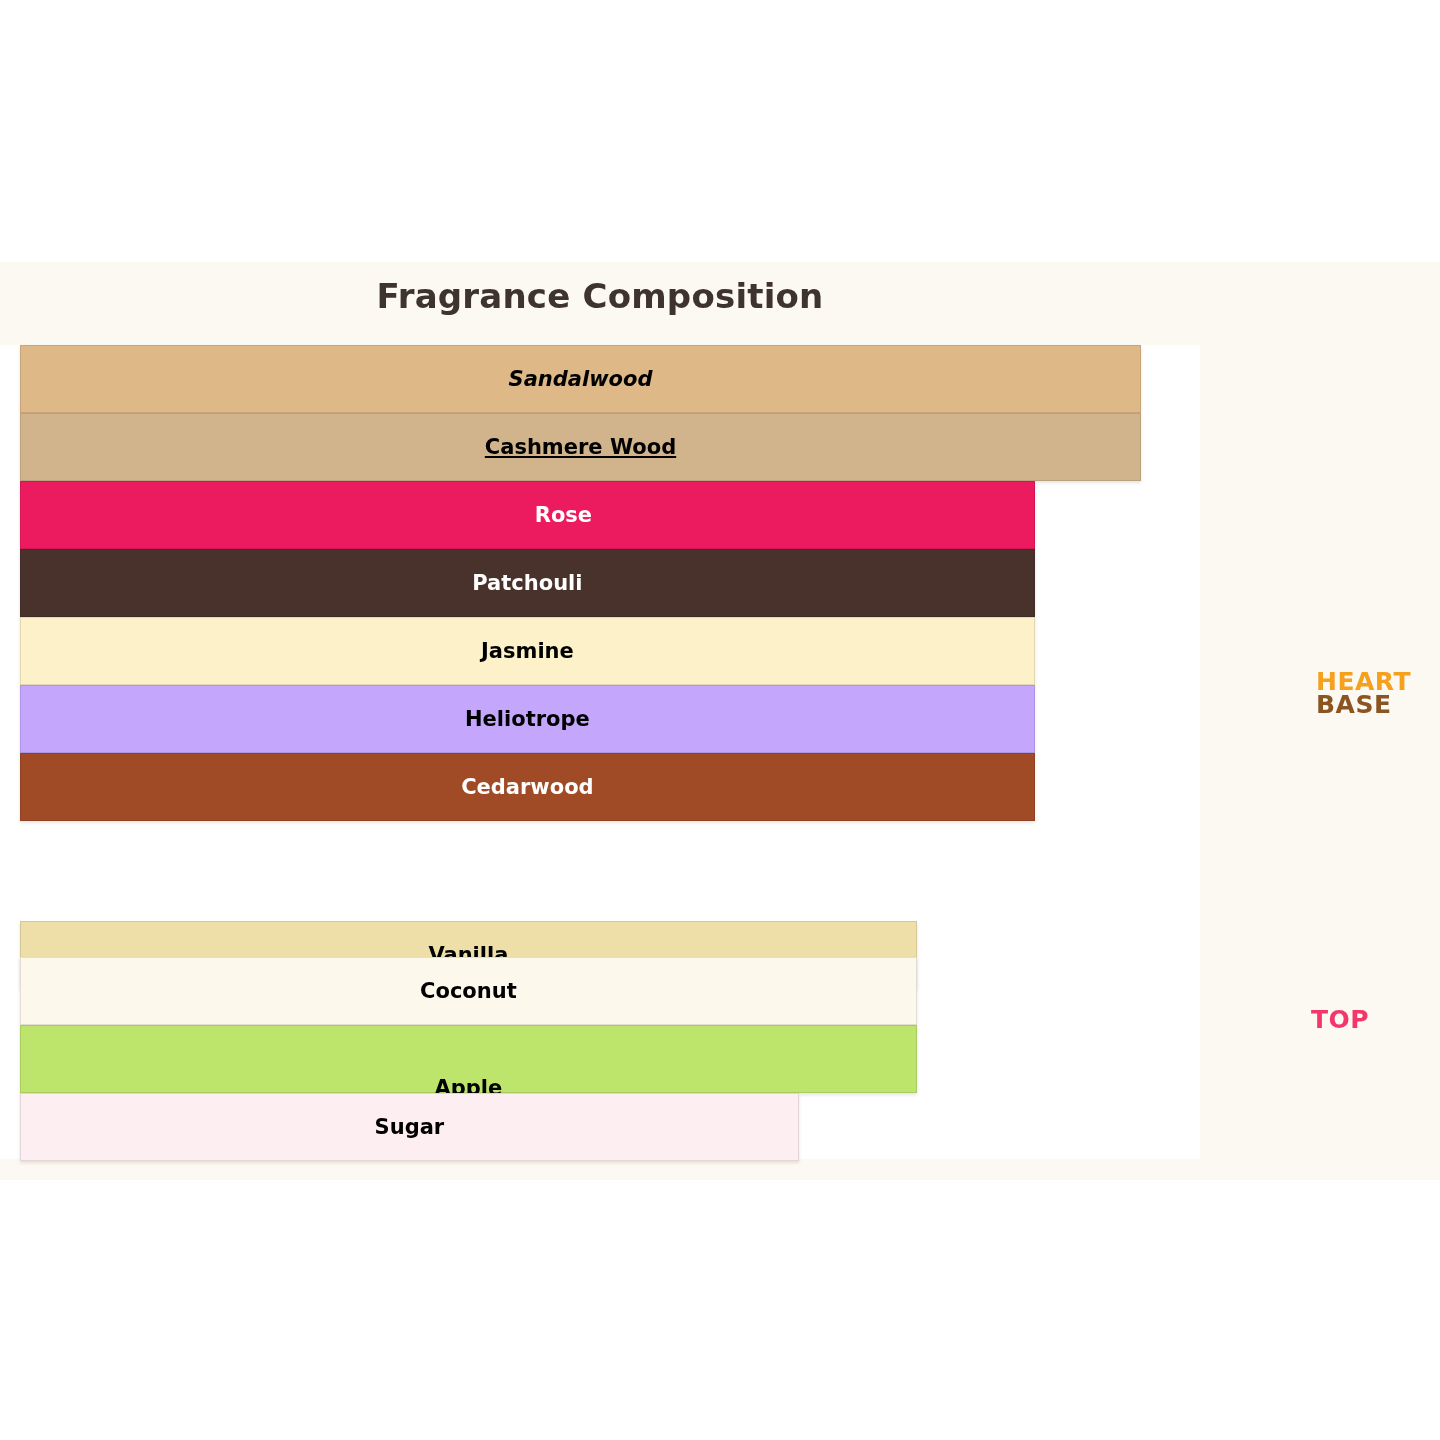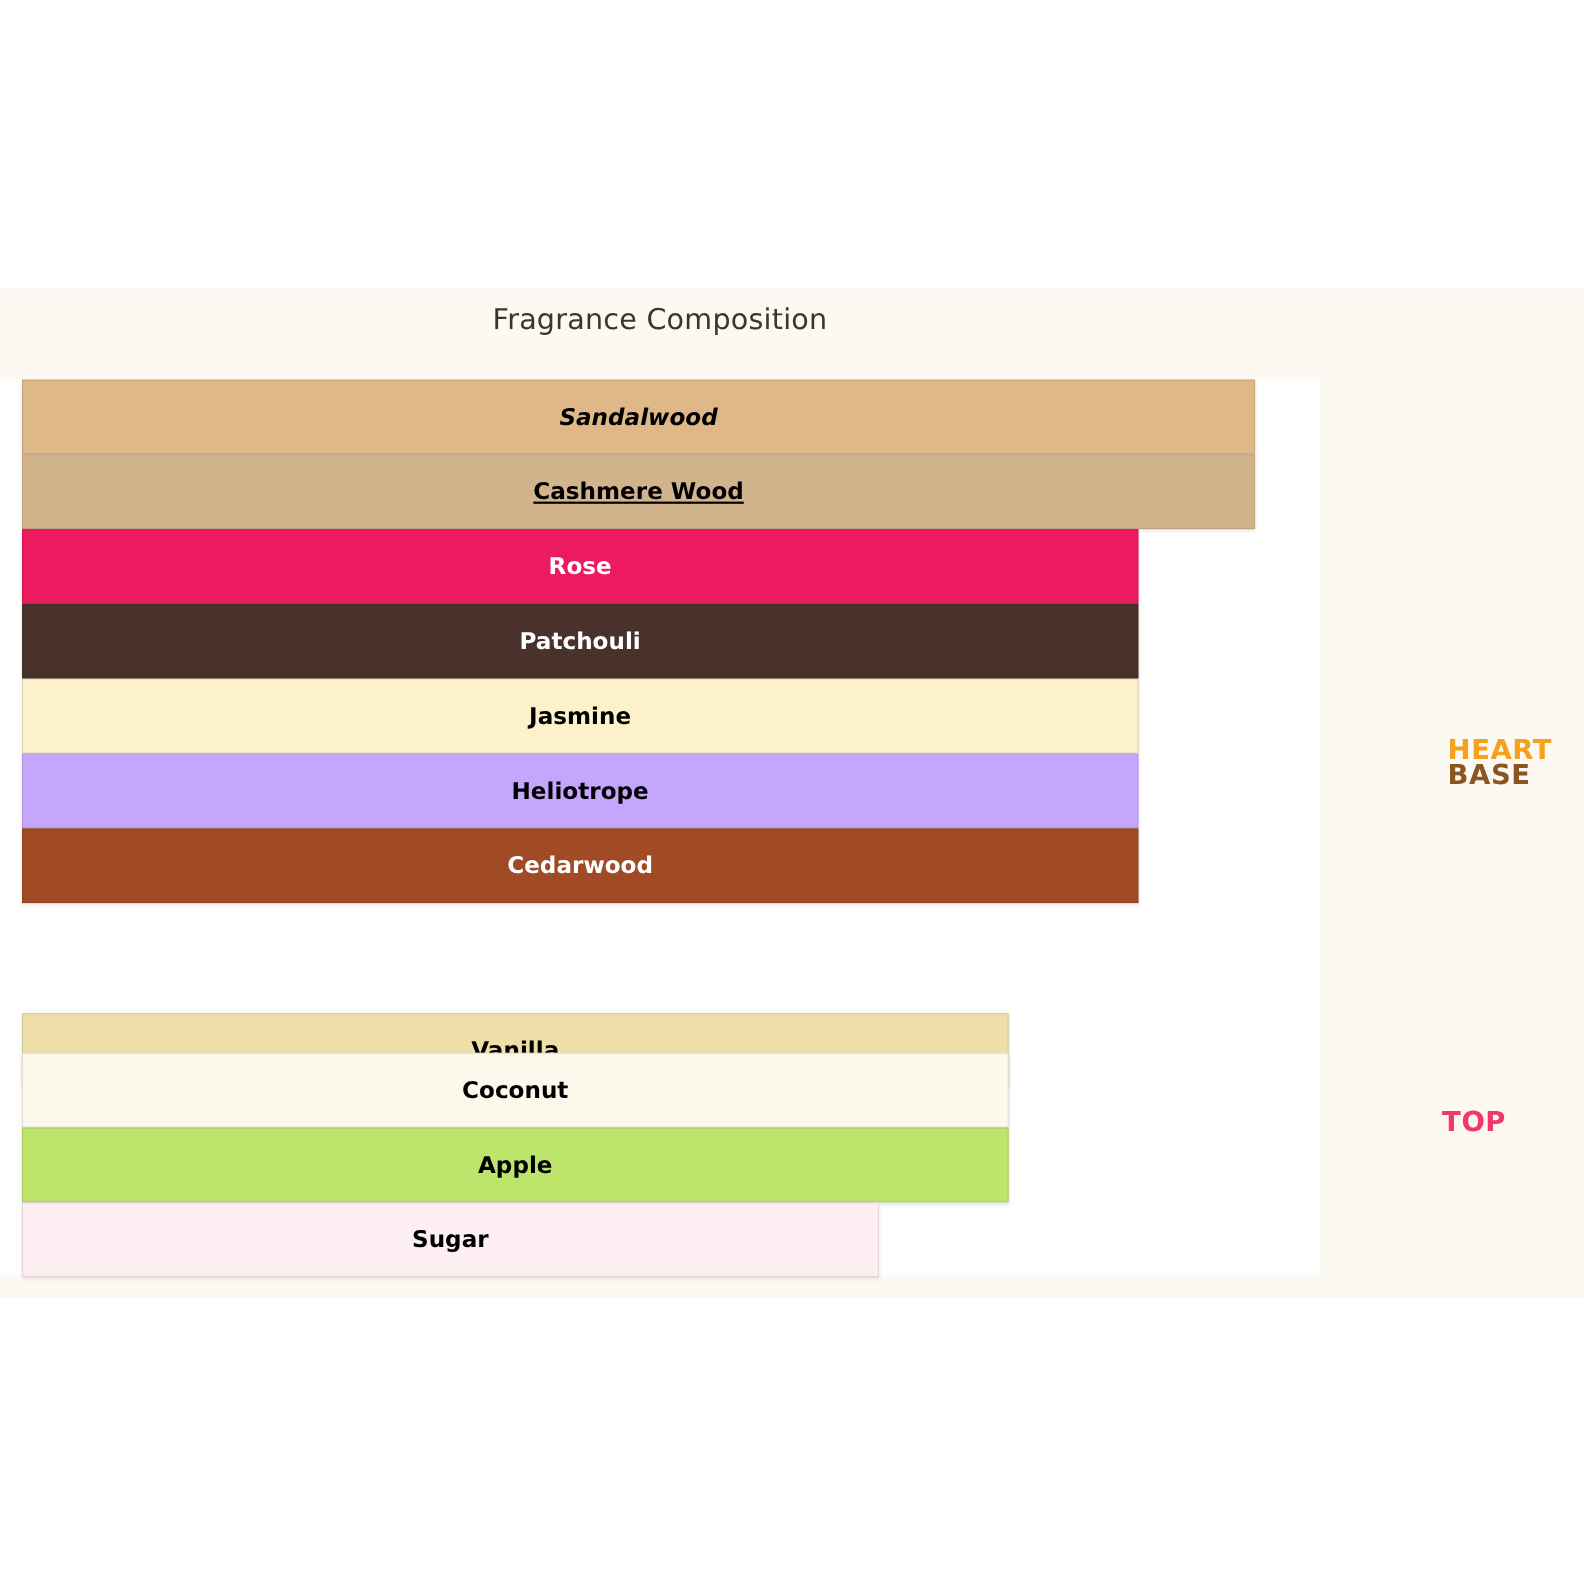"Fragrance Composition" #chart-title { font-size: 26px -> 34px; font-weight: normal -> bold }
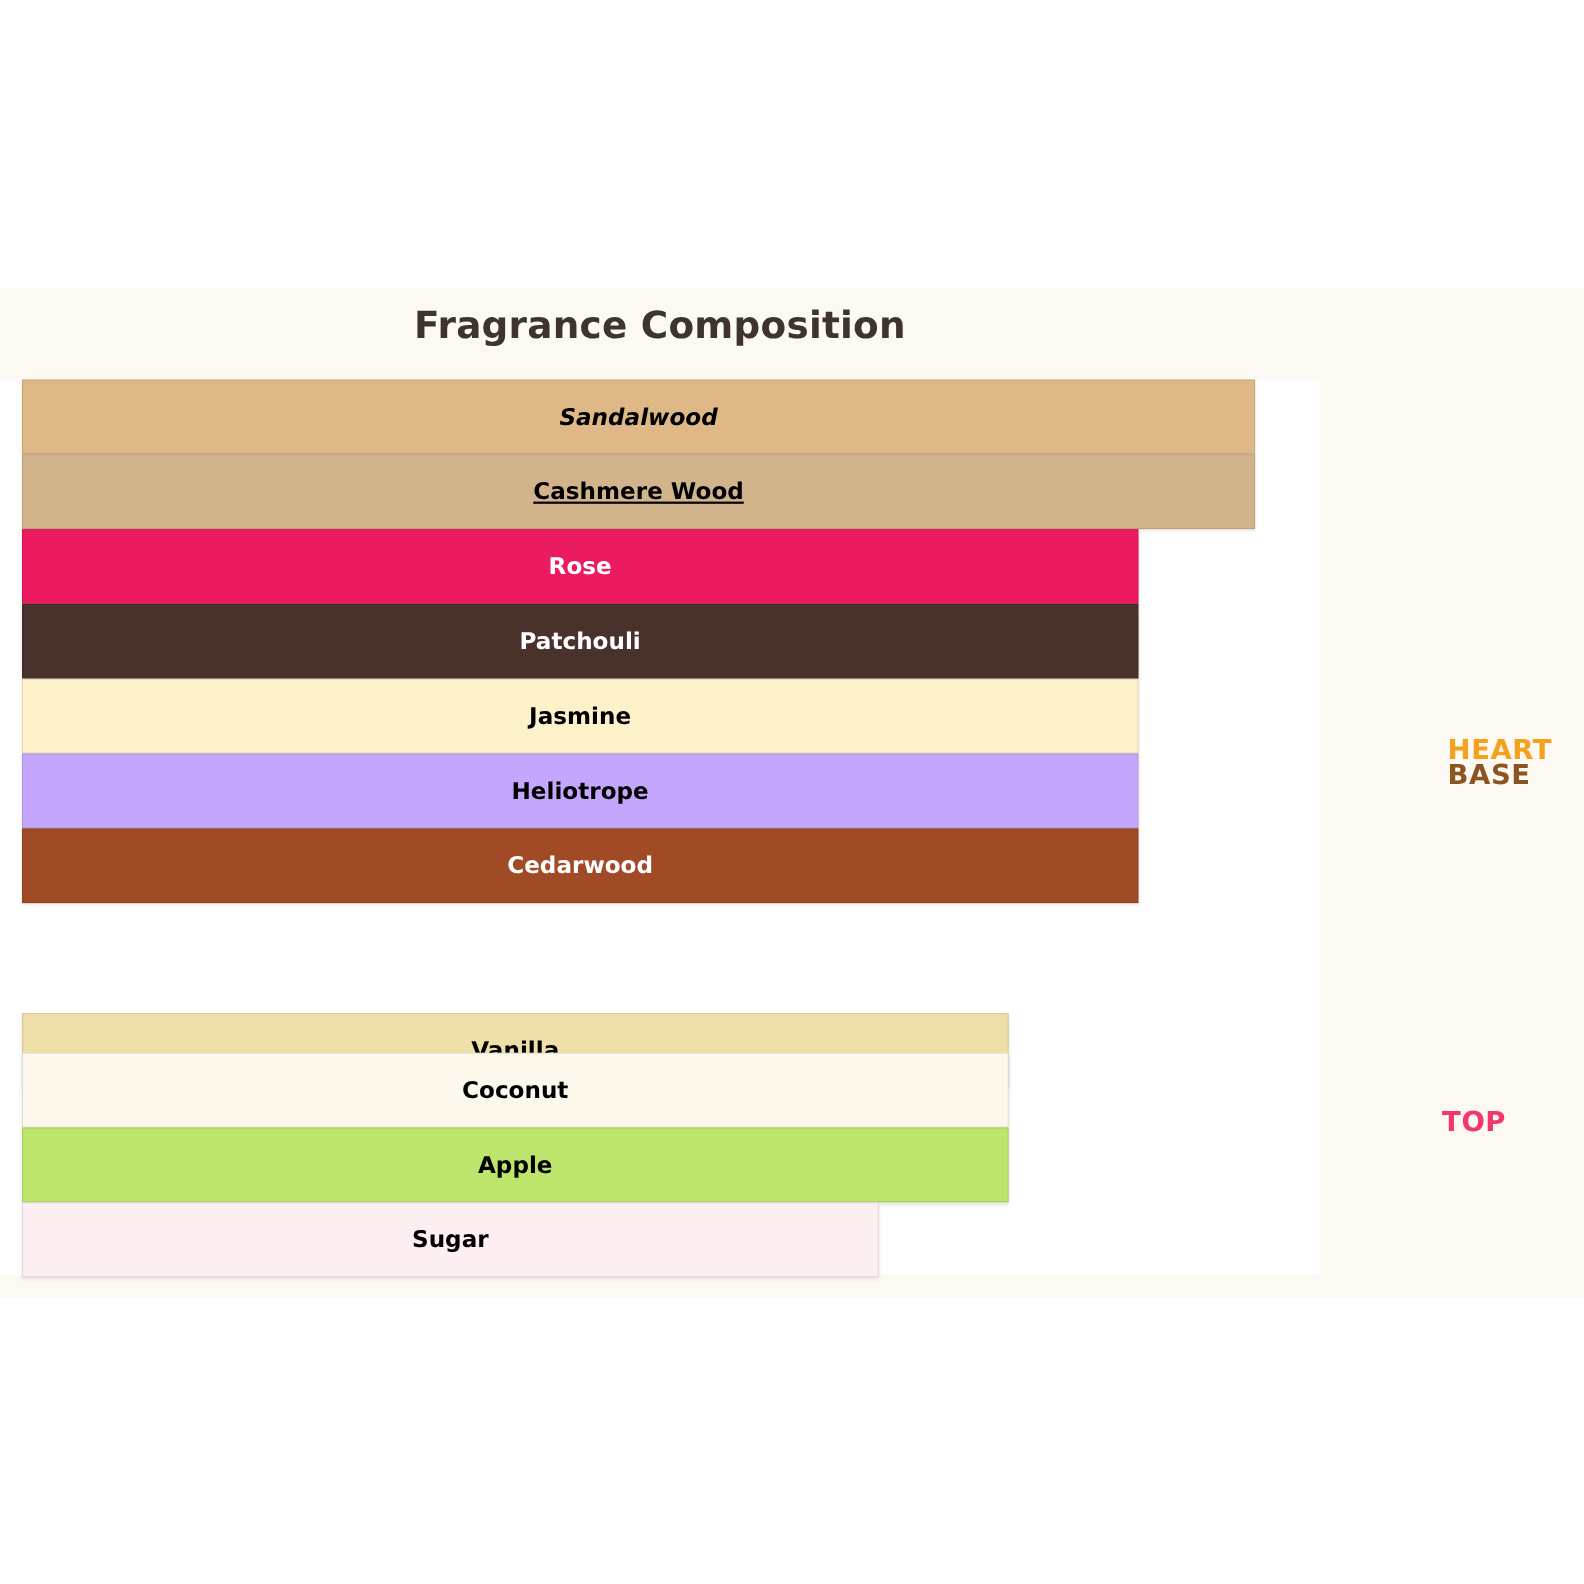"Rose" div.bar-label { padding-left: none -> 36px }
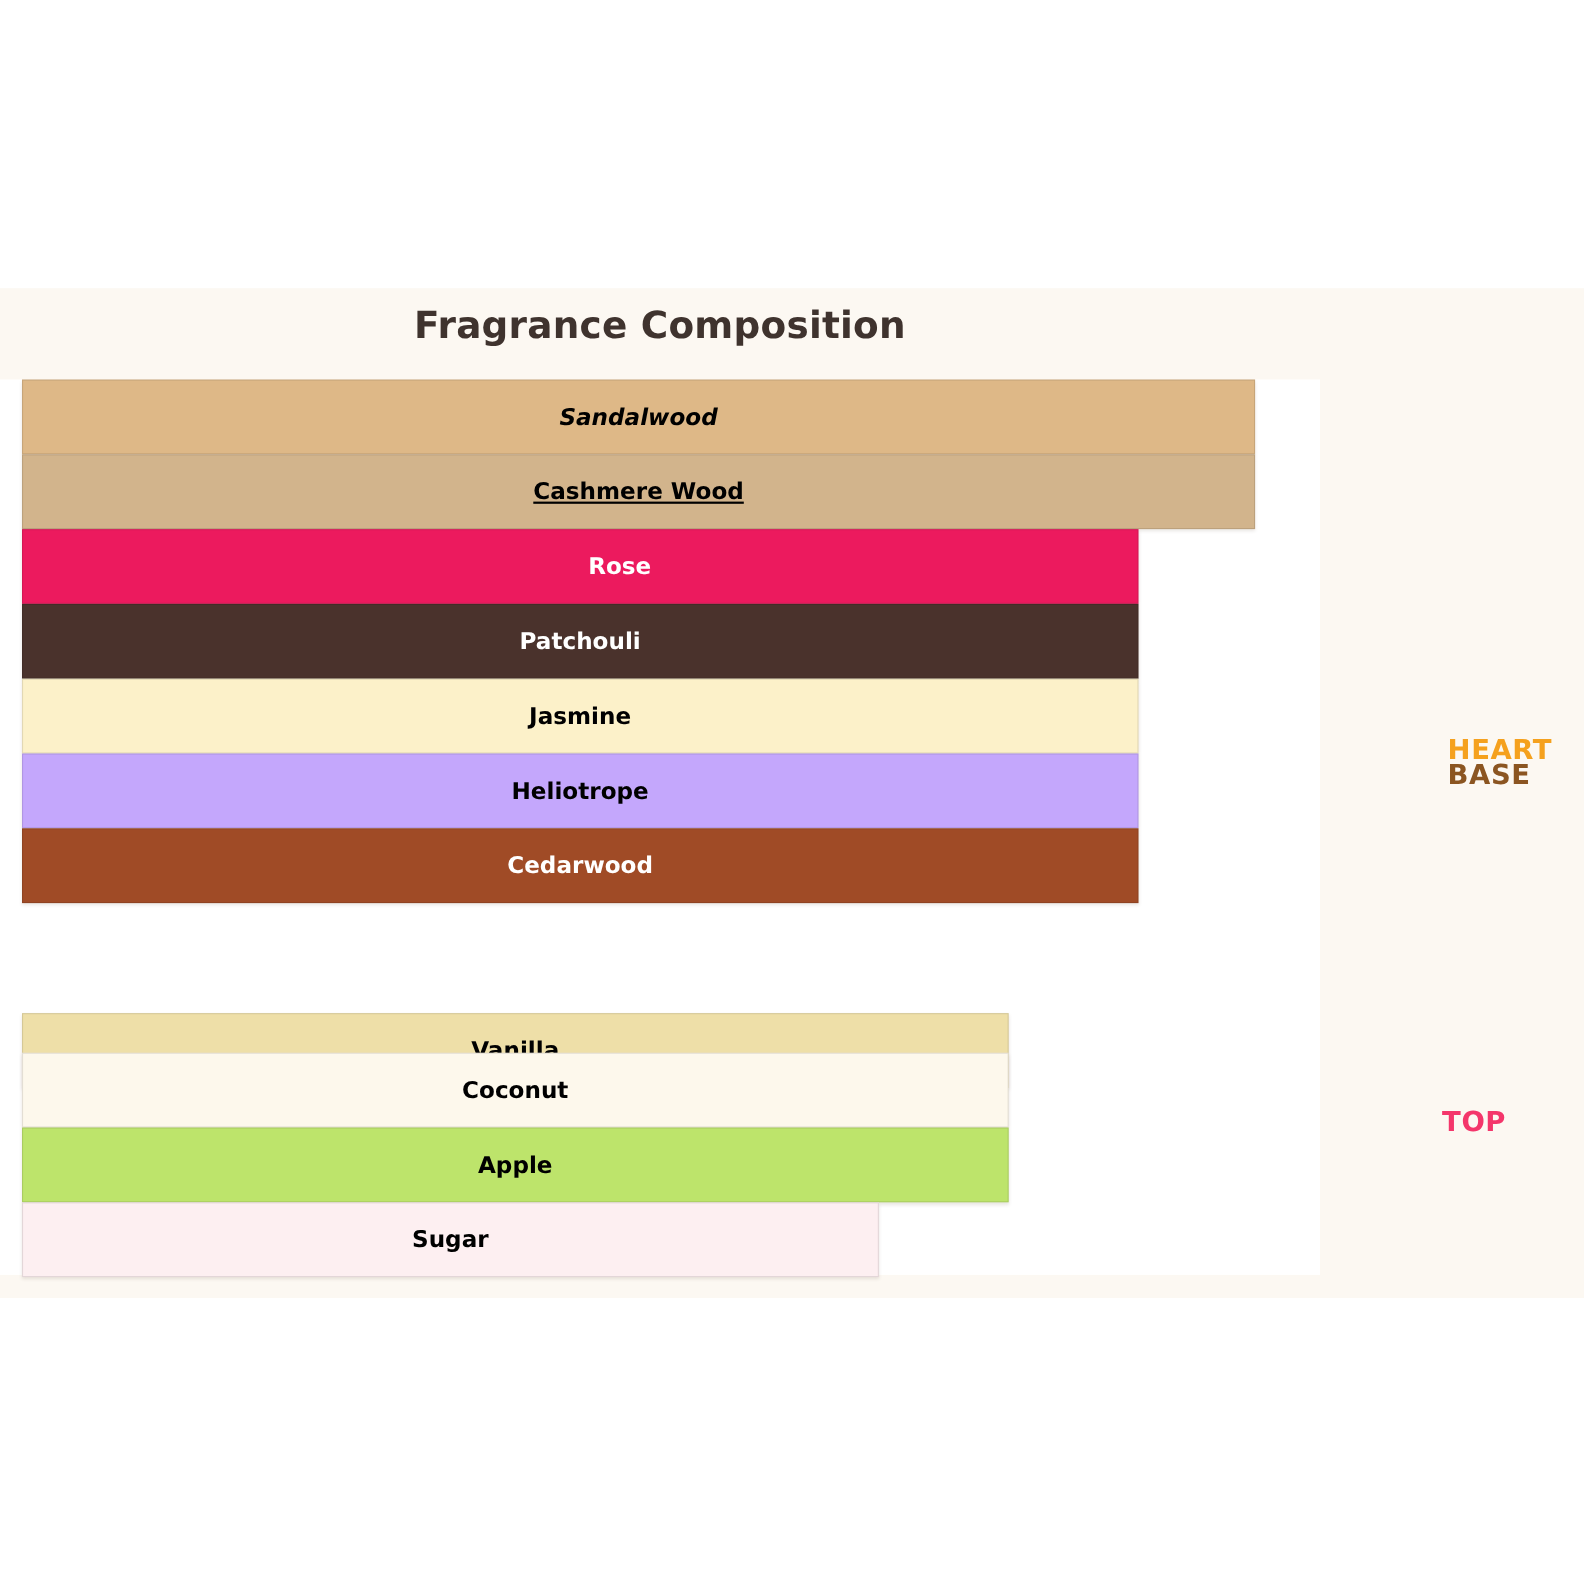"Apple" div.bar-label { margin-top: none -> 29px }
